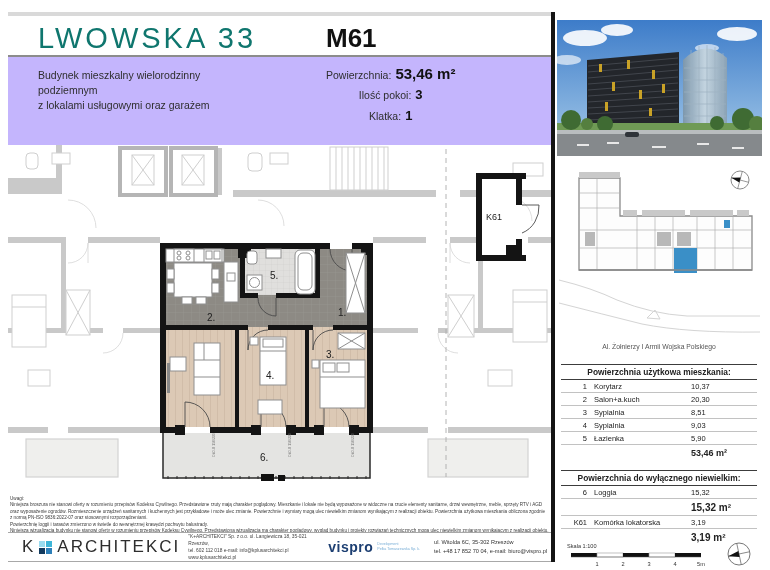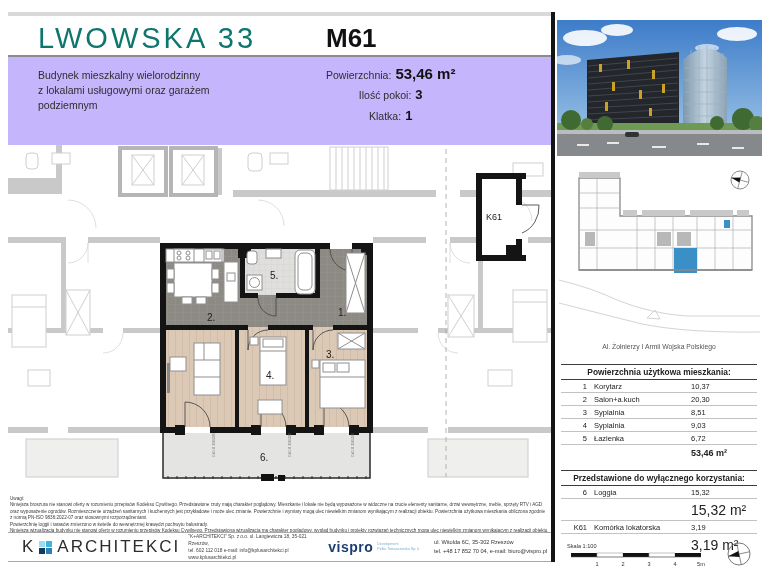"z lokalami usługowymi oraz garażem" div { order: before "podziemnym" -> after "podziemnym" }
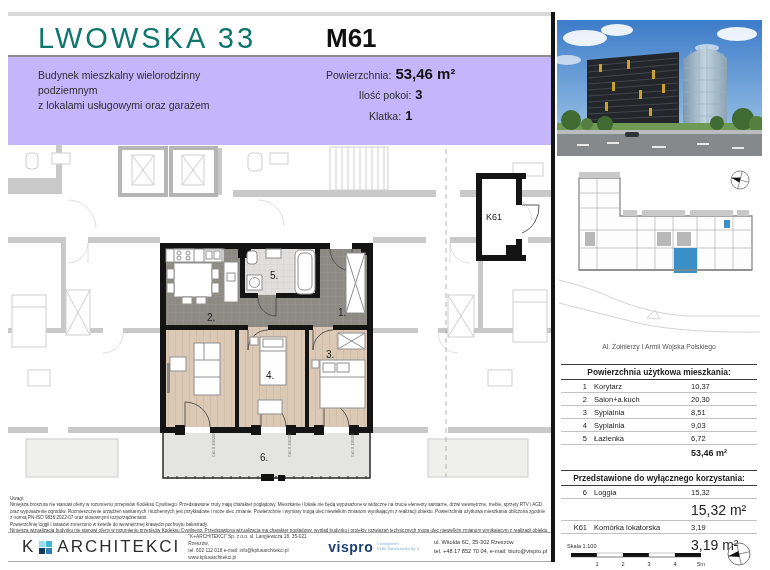"6,72" span.val { text: 6,72 -> 5,90 }
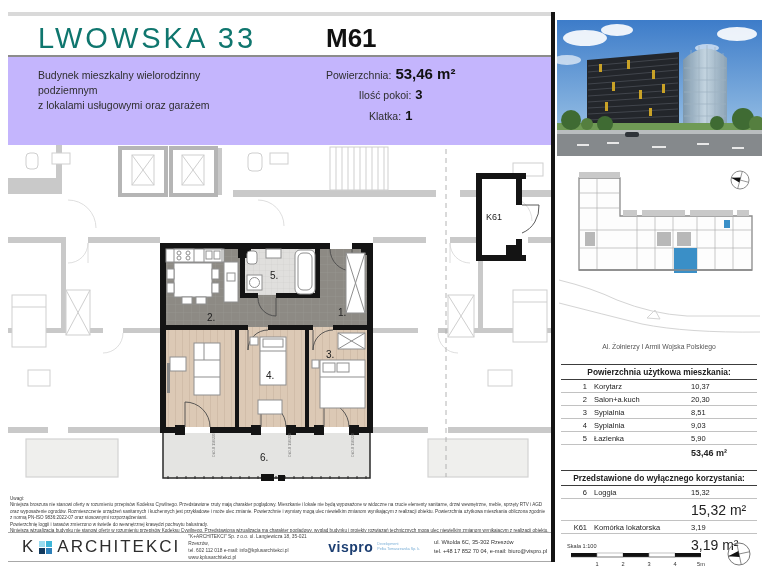"Przedstawione do wyłącznego korzystania:" div.tbl-title { text: Przedstawione do wyłącznego korzystania -> Powierzchnia do wyłącznego niewielkim }
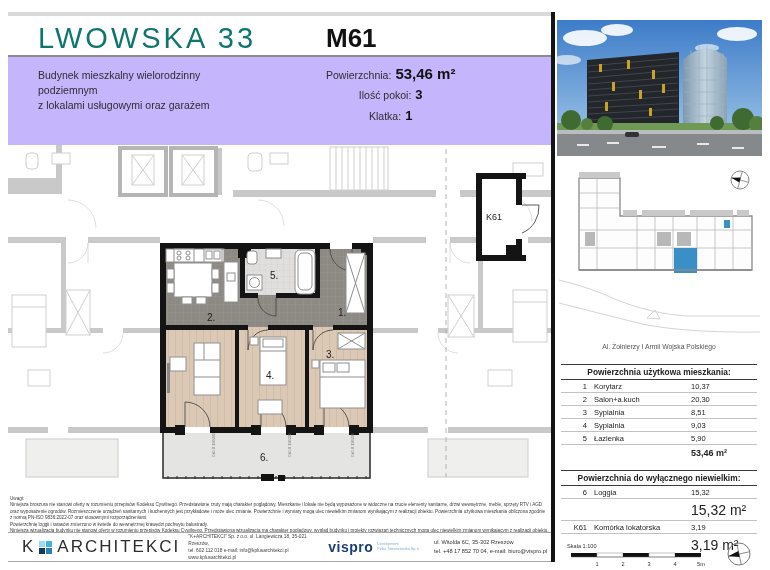"15,32 m²" .tbl-sub .tval { font-size: 14px -> 10px; font-weight: normal -> bold }
